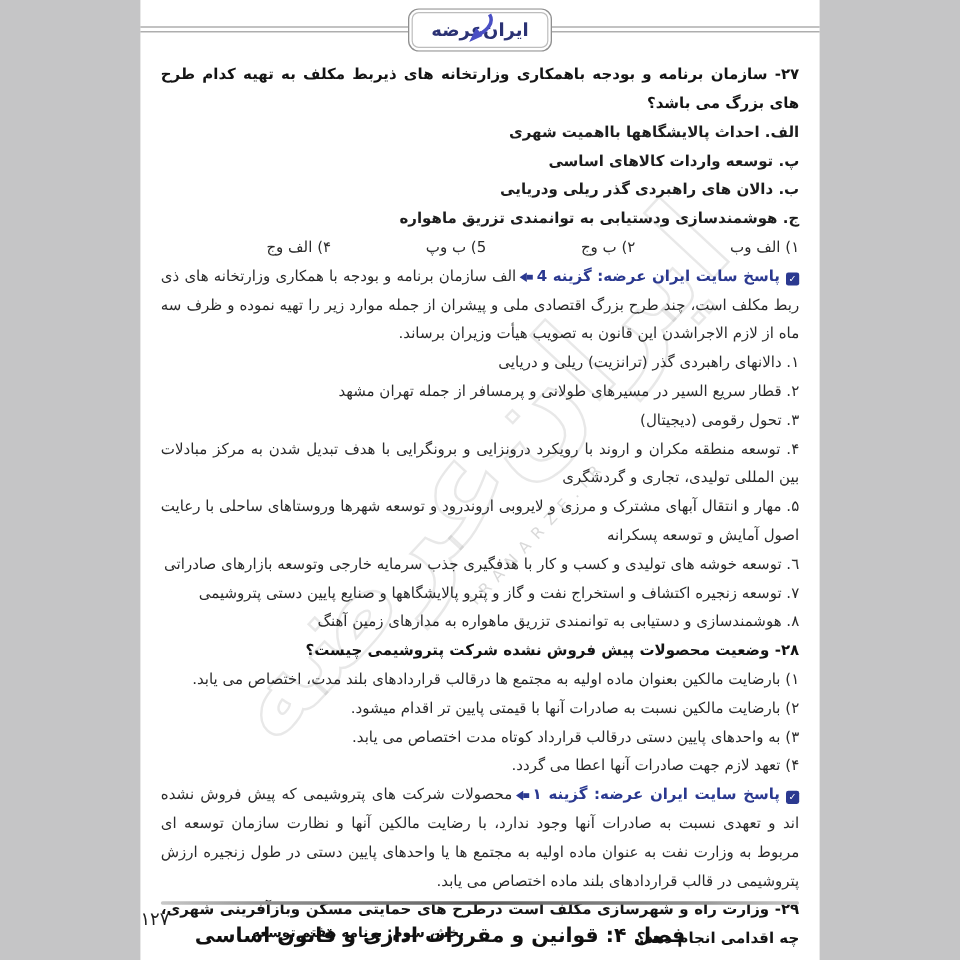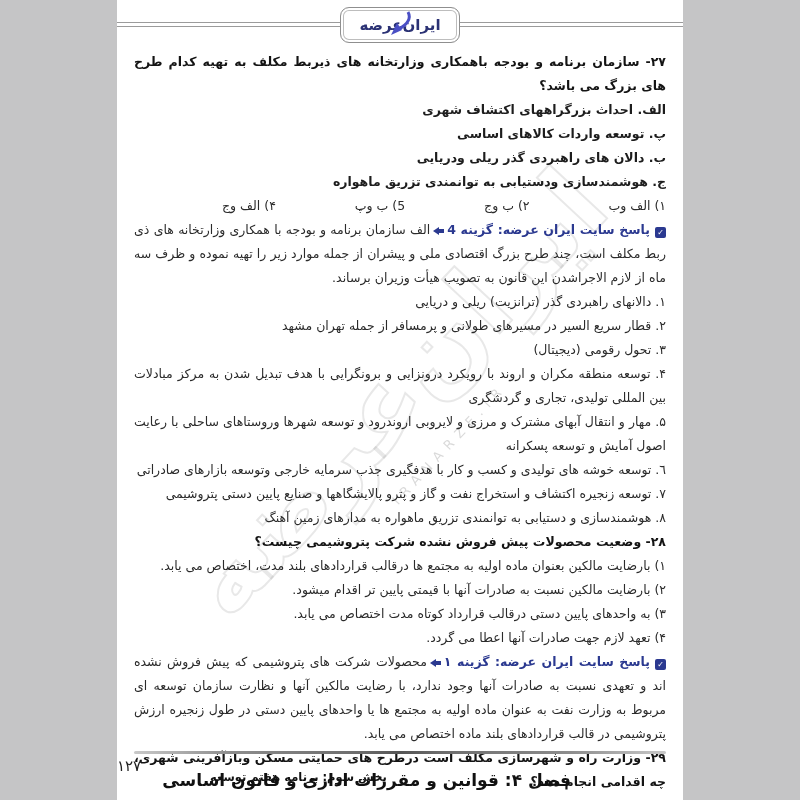"الف. احداث بزرگراههای اکتشاف شهری" p.opt { text: بزرگراههای اکتشاف -> پالایشگاهها بااهمیت }
